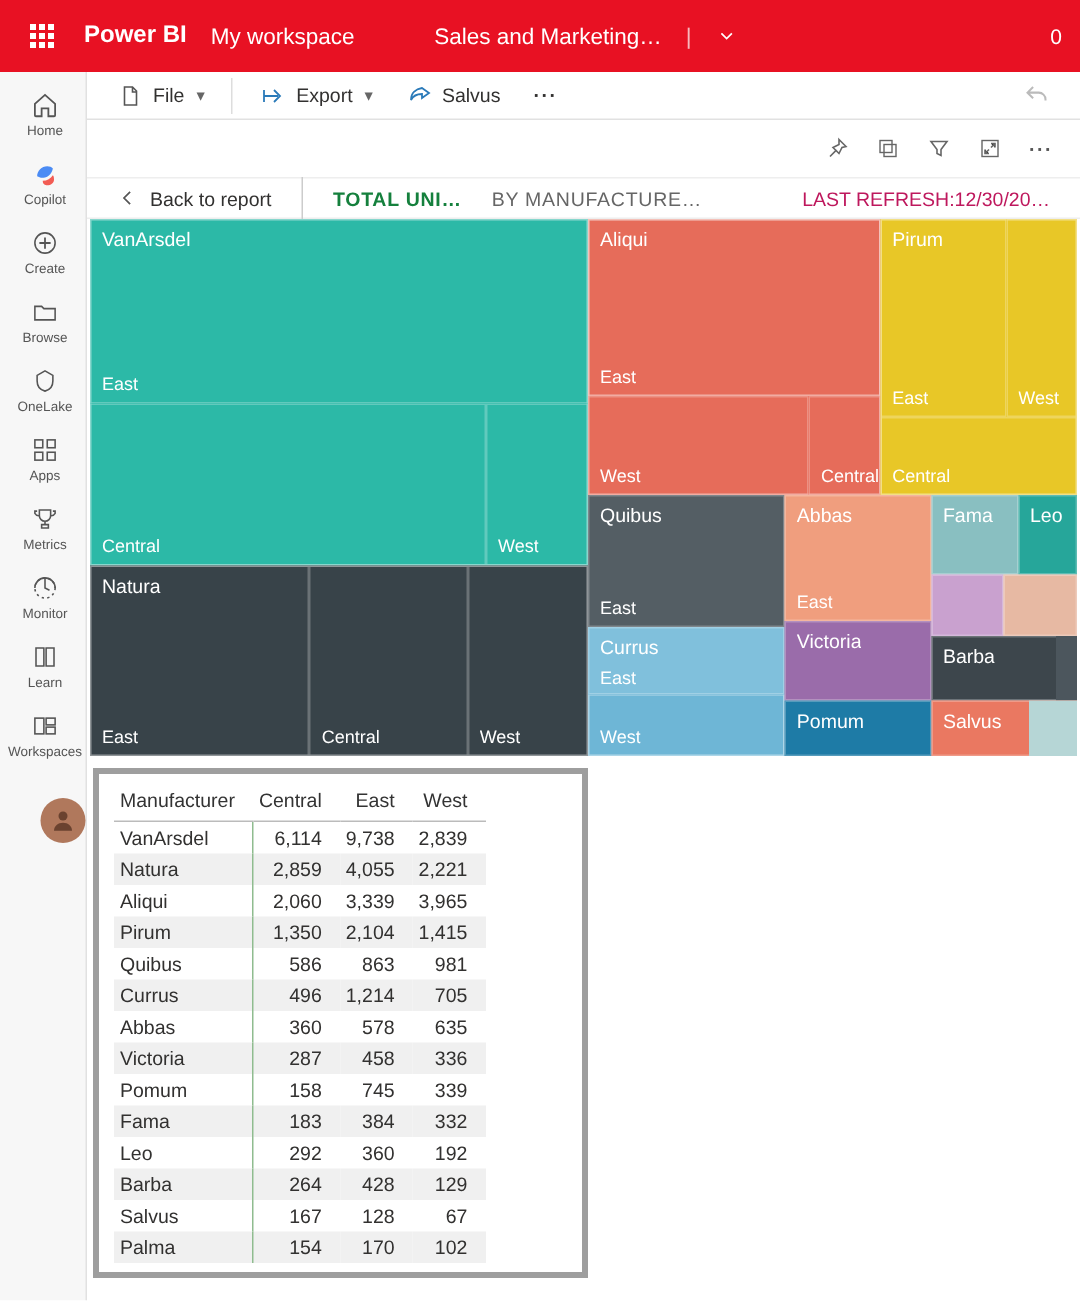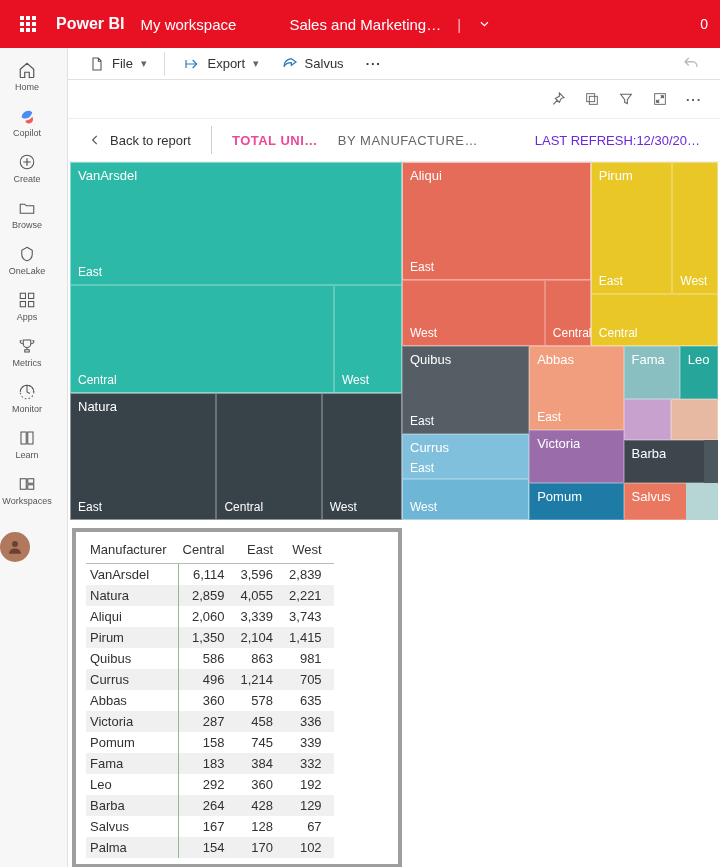"Home" .leftnav { align-items: flex-start -> flex-end; width: 68px -> 58px }
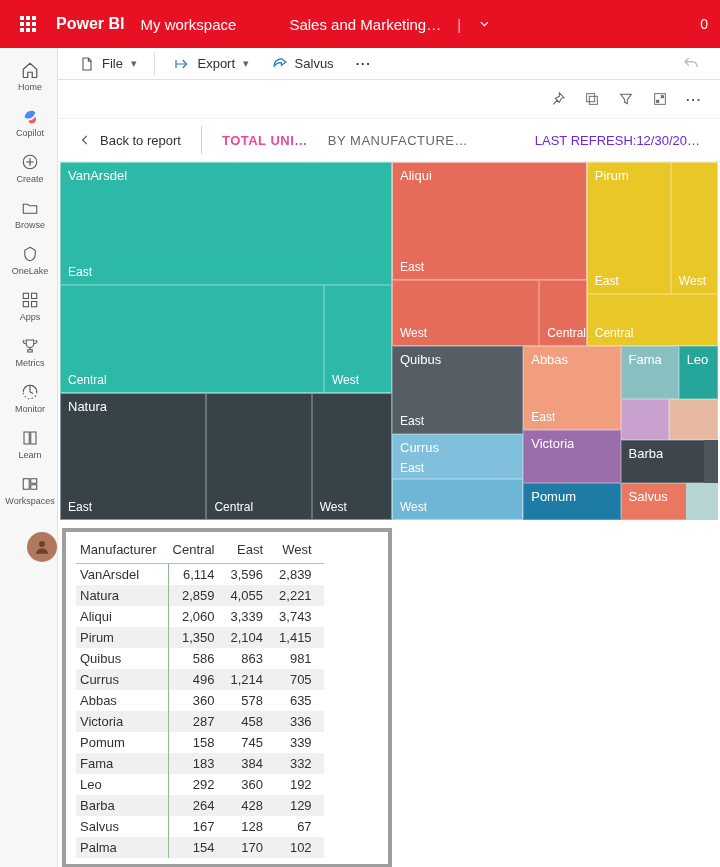"Back to report" .titlebar { height: 44px -> 28px }
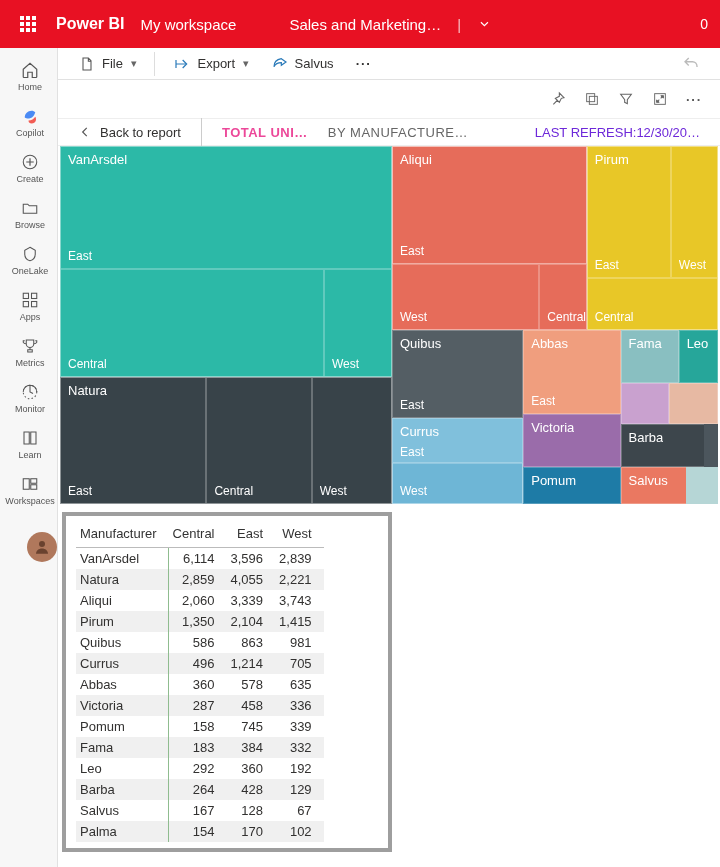"TOTAL UNI…" .crumb.bold { color: #ec4899 -> #15803d }
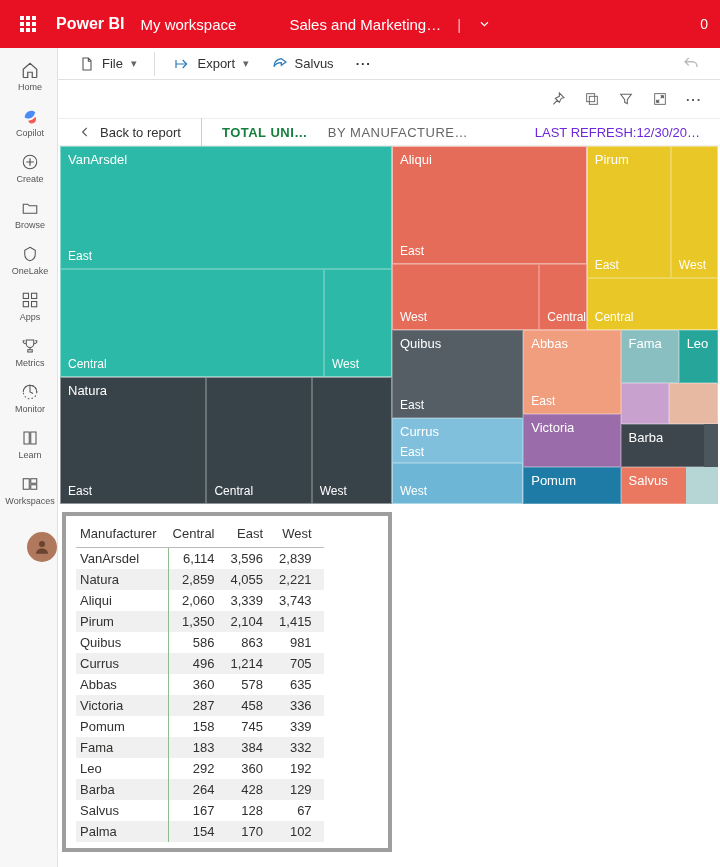"LAST REFRESH:12/30/20…" .refresh { color: #6d28d9 -> #be185d }
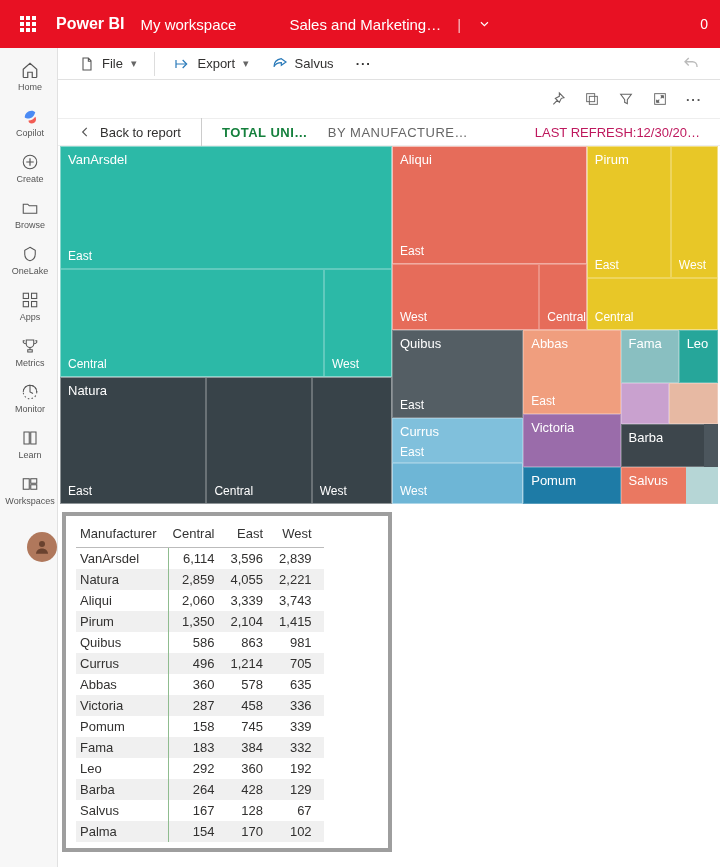"3,596" td.num { text: 3,596 -> 9,738 }
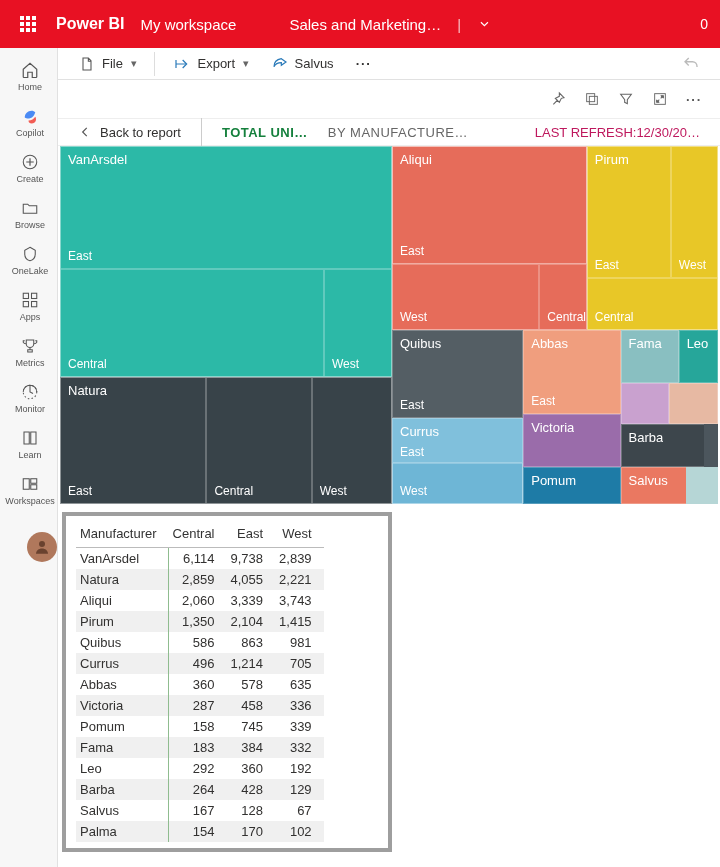"3,743" td.num { text: 3,743 -> 3,965 }
